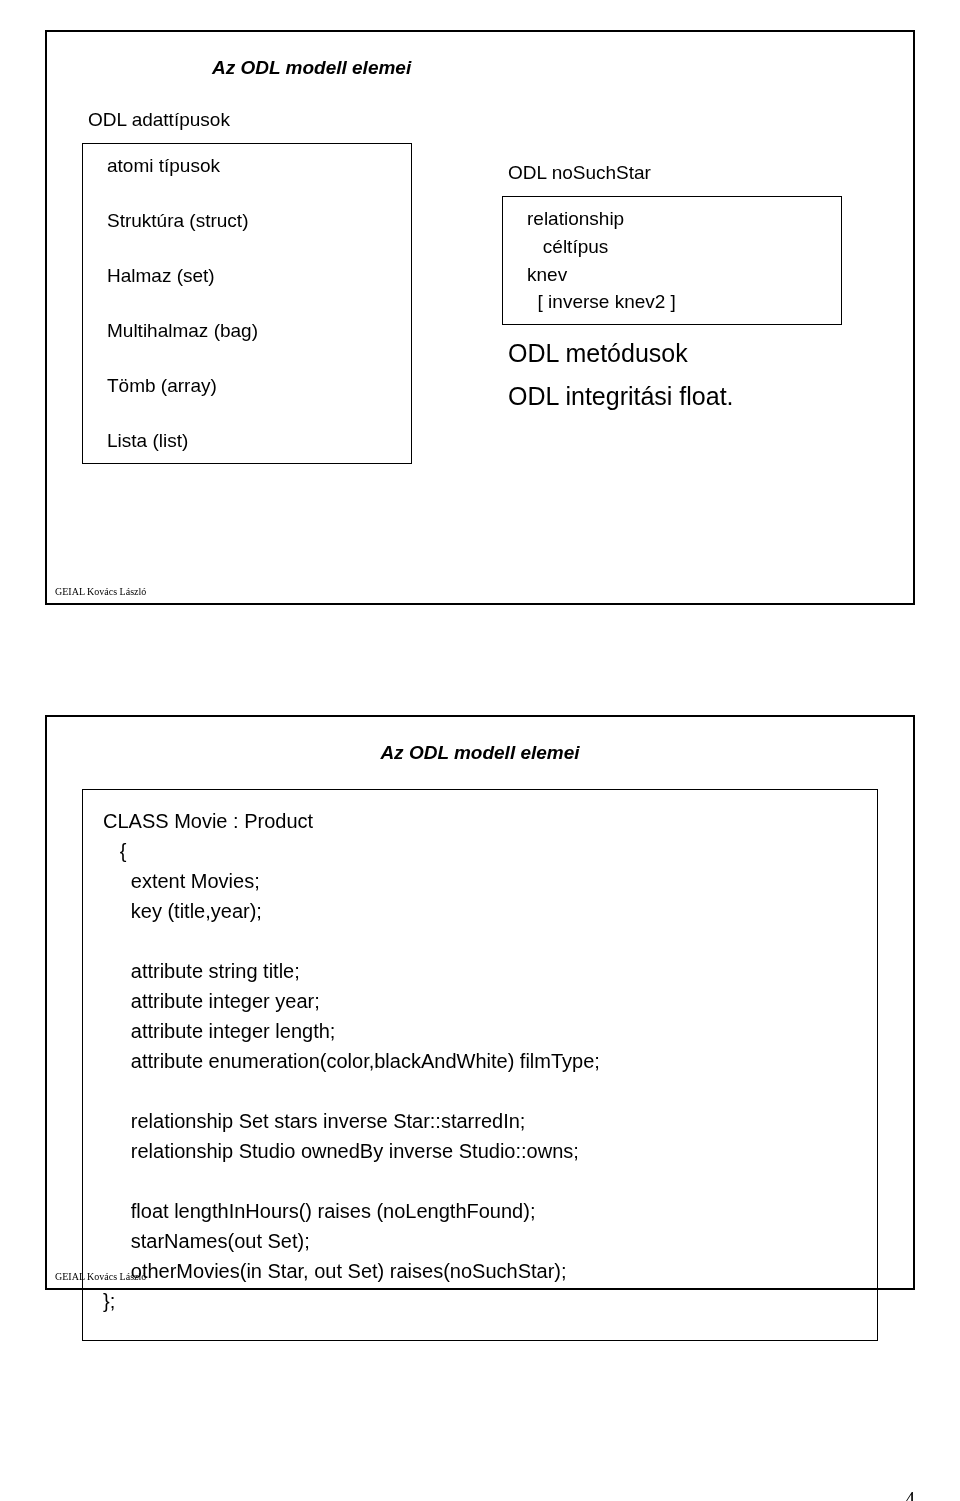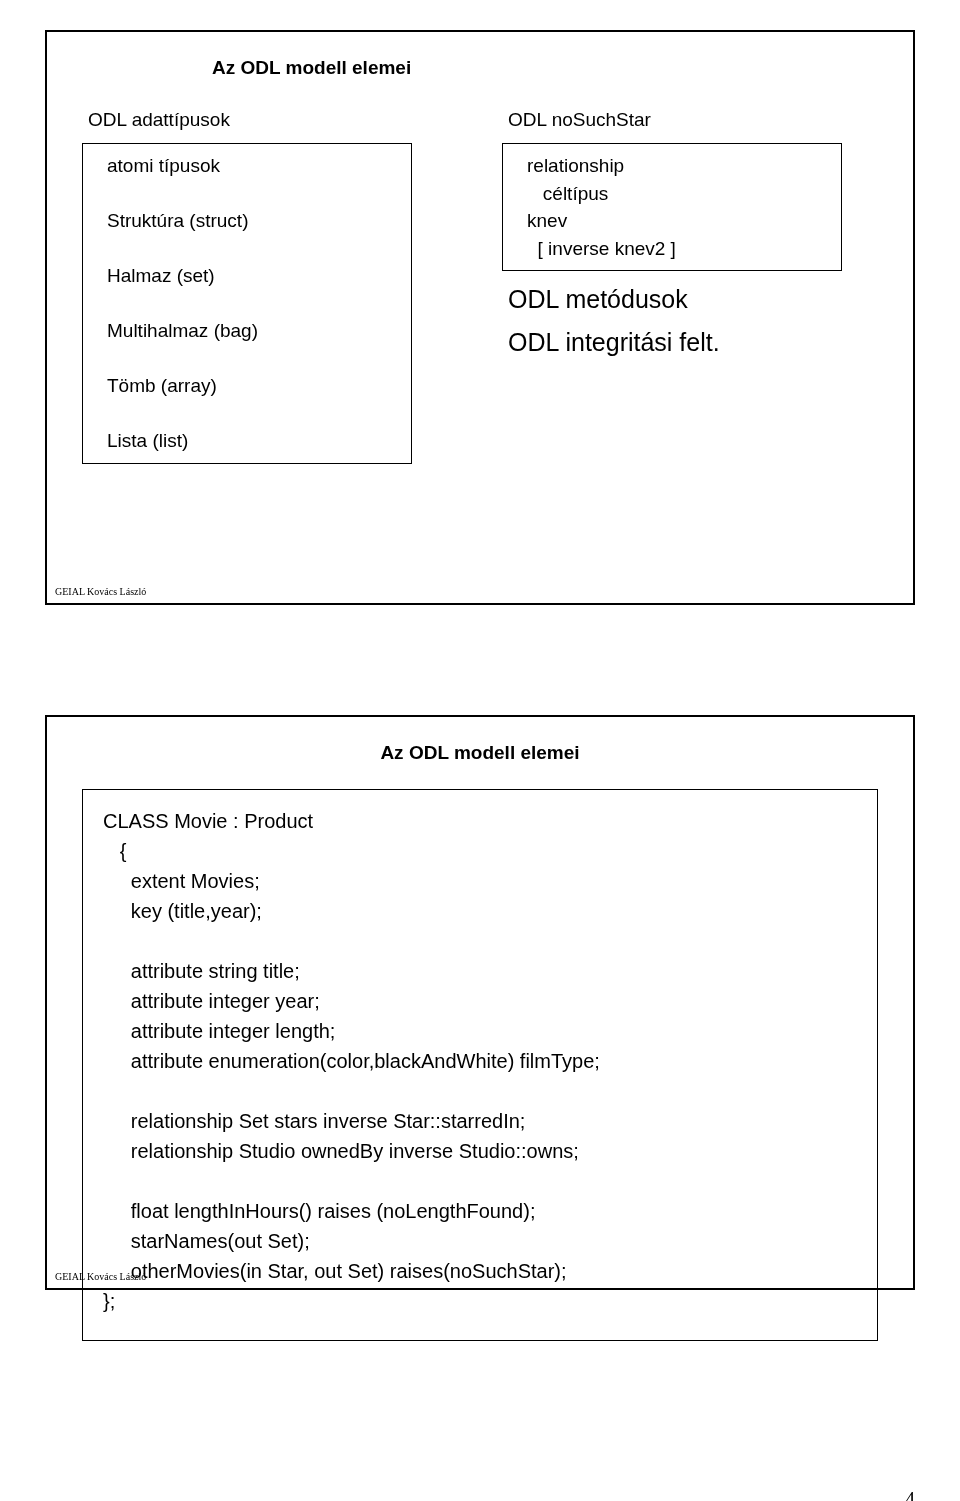"Az ODL modell elemei" .title { font-style: none -> italic }
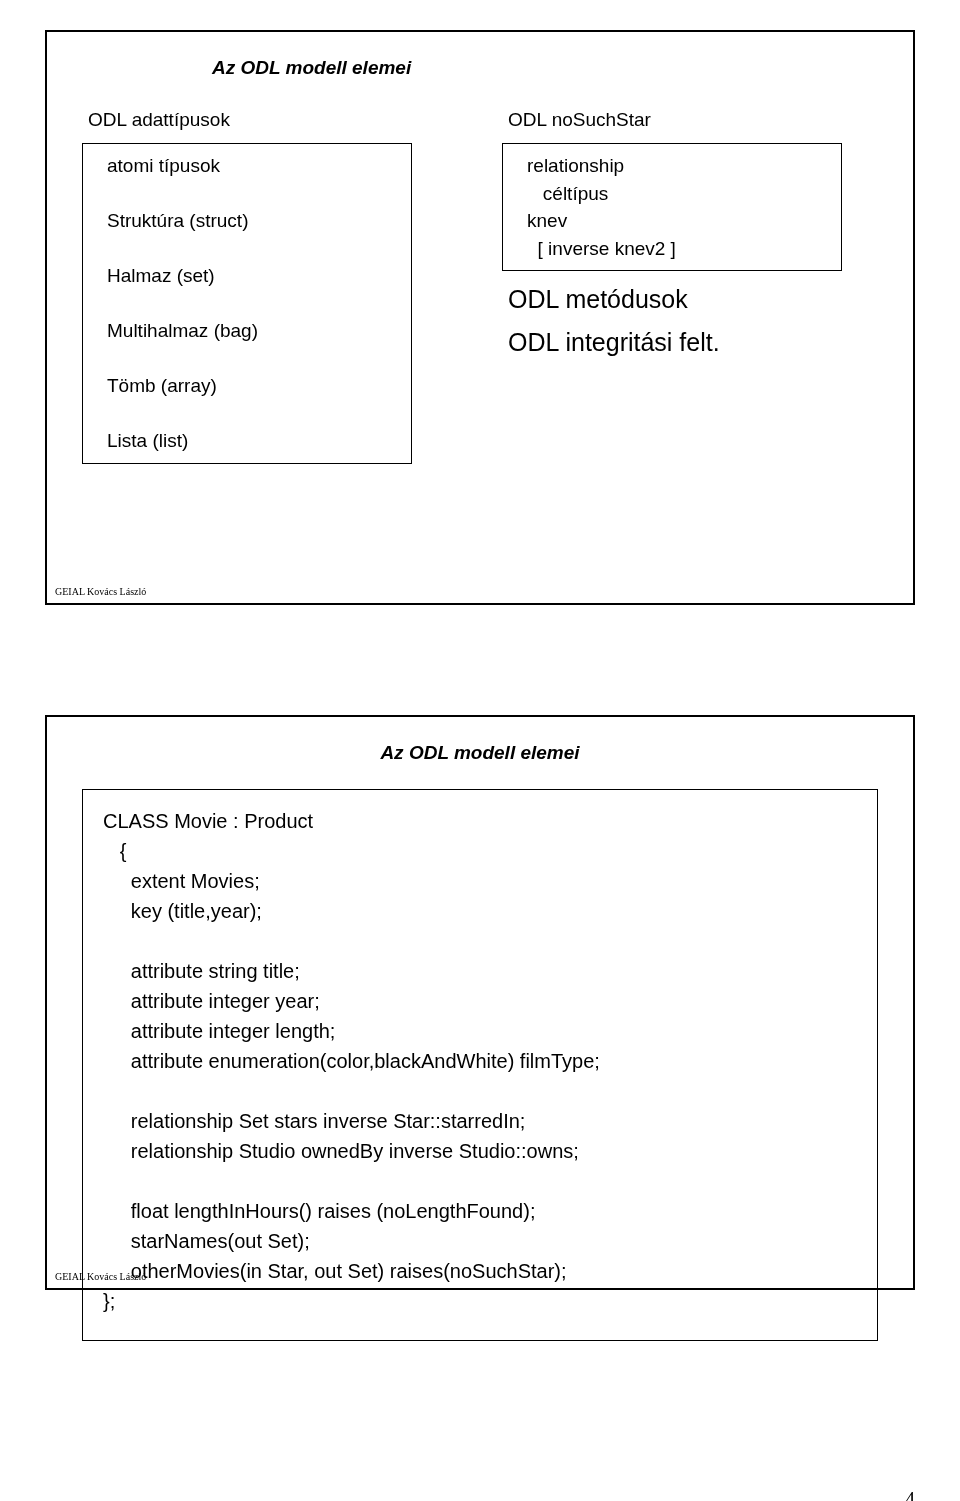"ODL adattípusok" .cols { align-items: flex-start -> center }
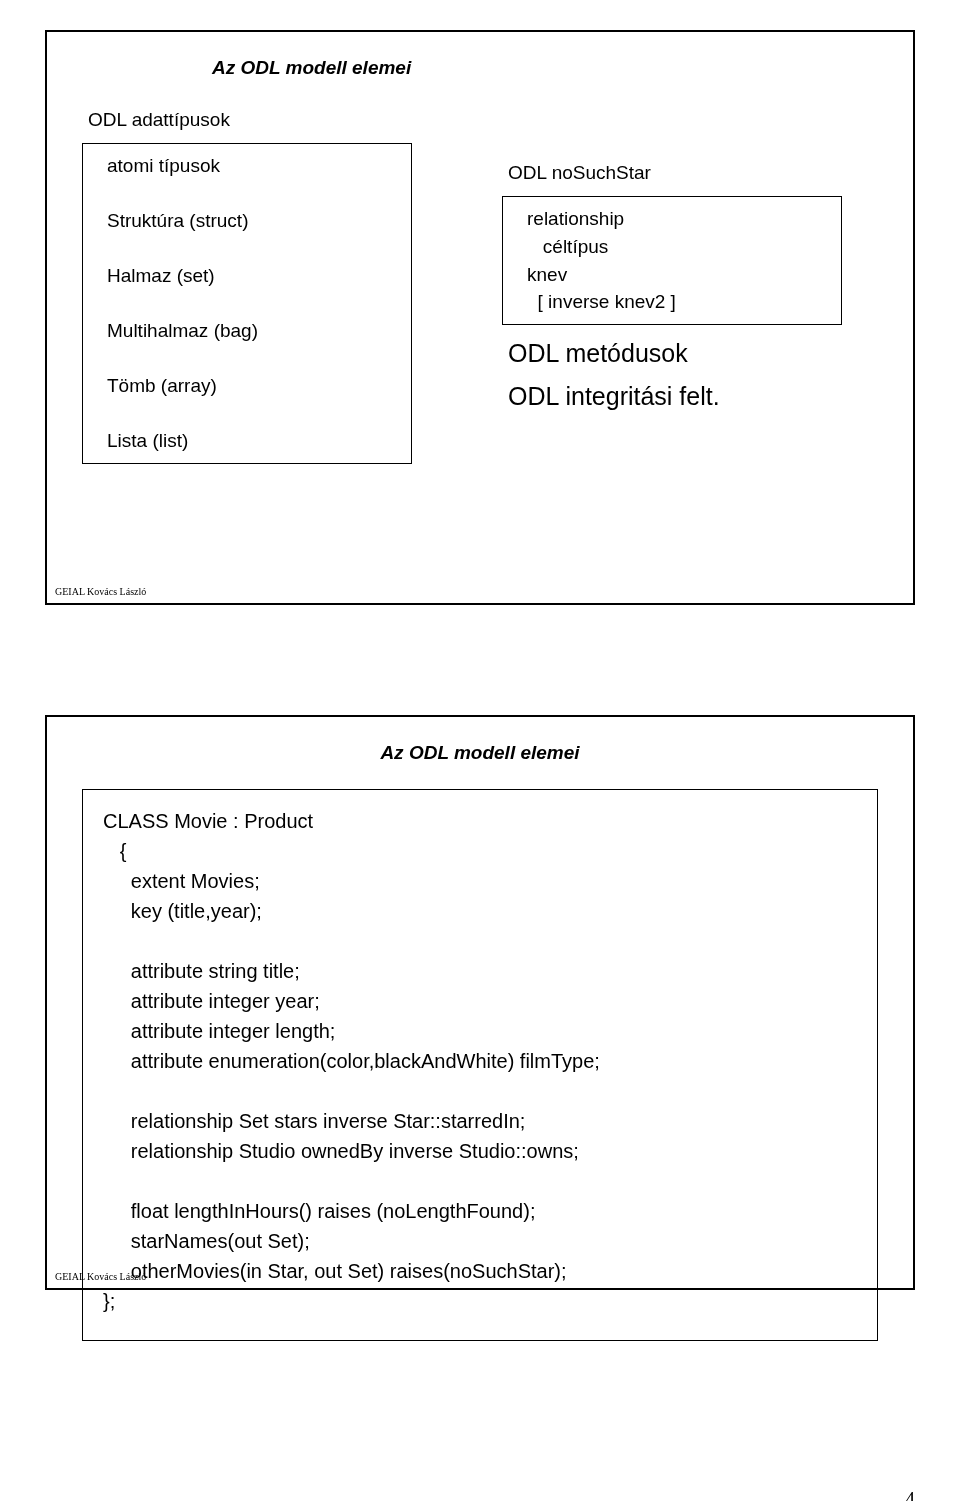"ODL integritási felt." div.plain { text: felt -> float }
